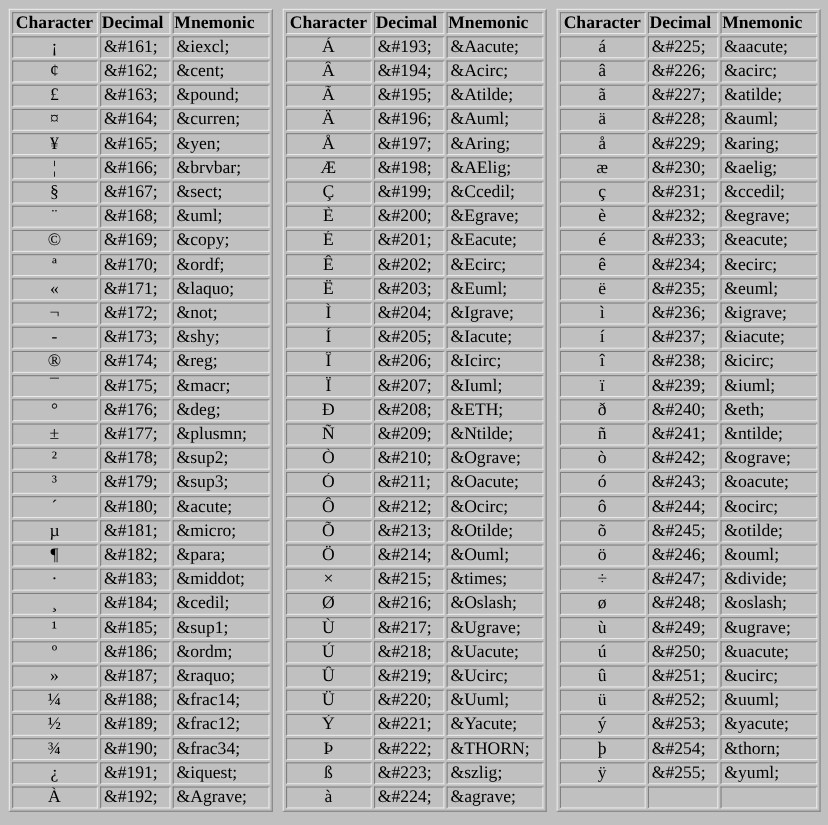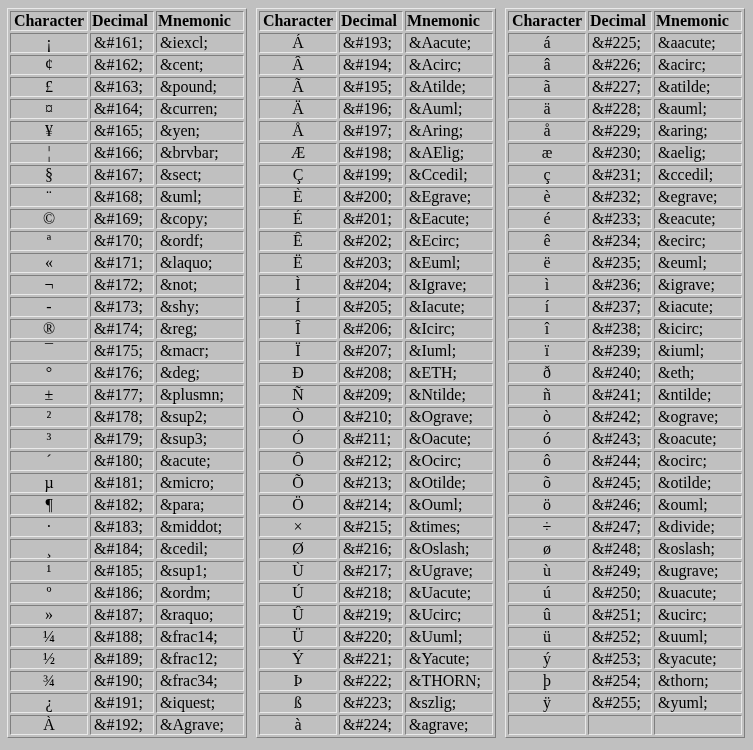"Character" .tables-row { justify-content: none -> center }
